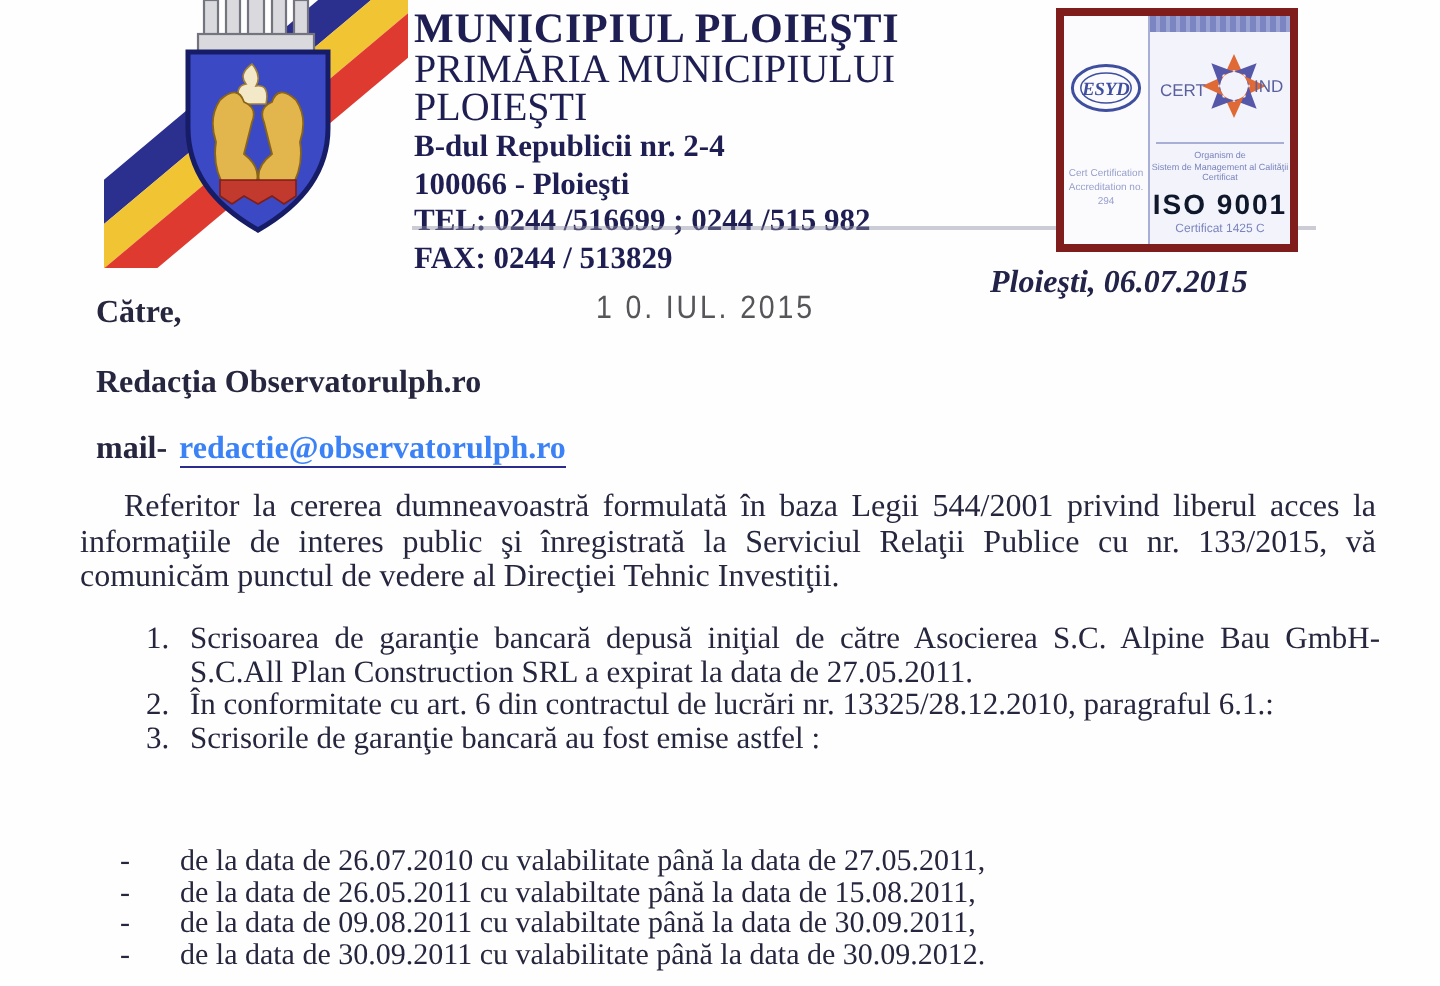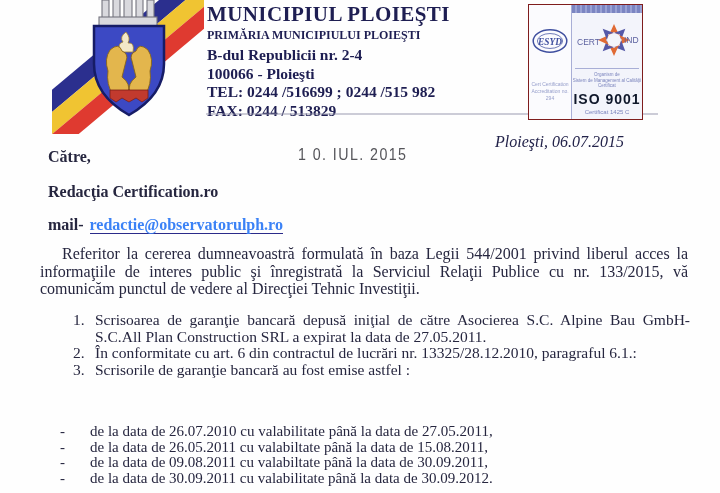"PRIMĂRIA MUNICIPIULUI PLOIEŞTI" .lh .t2 { font-size: 12px -> 20px; font-weight: bold -> normal }
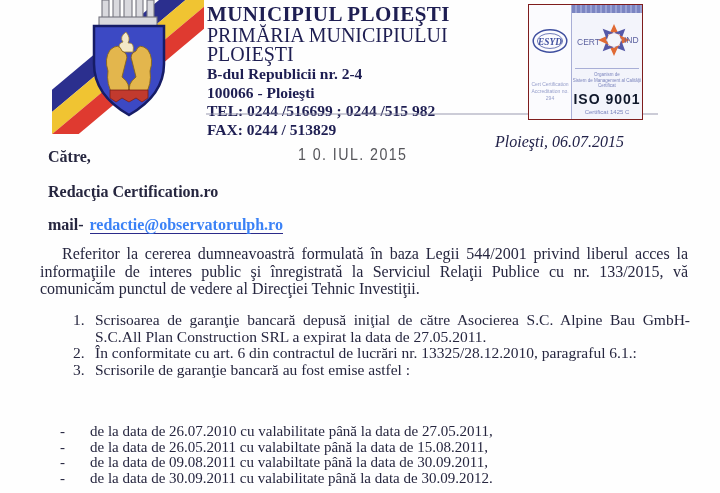"ESYD" .badge { border: 1px solid #7f1d1d -> 4px solid #7f1d1d }
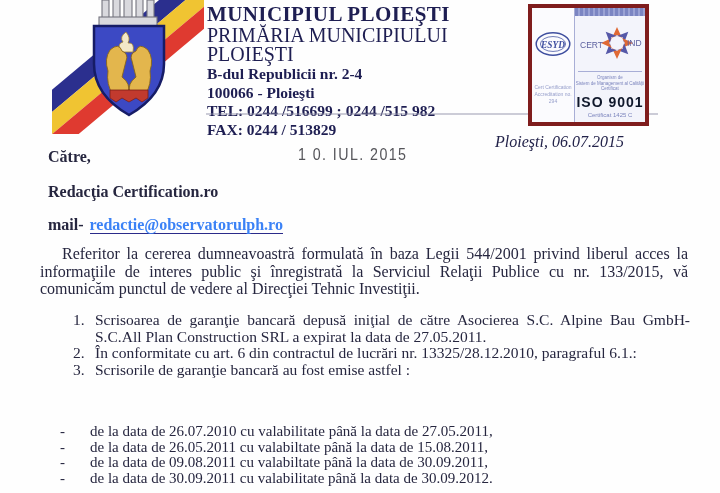"Ploieşti, 06.07.2015" .place-date { font-weight: normal -> bold }
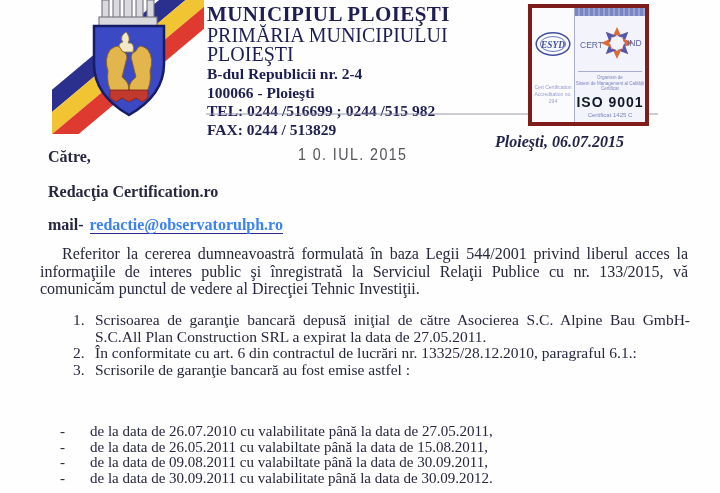"Redacţia Certification.ro" div.rname { text: Certification.ro -> Observatorulph.ro }
